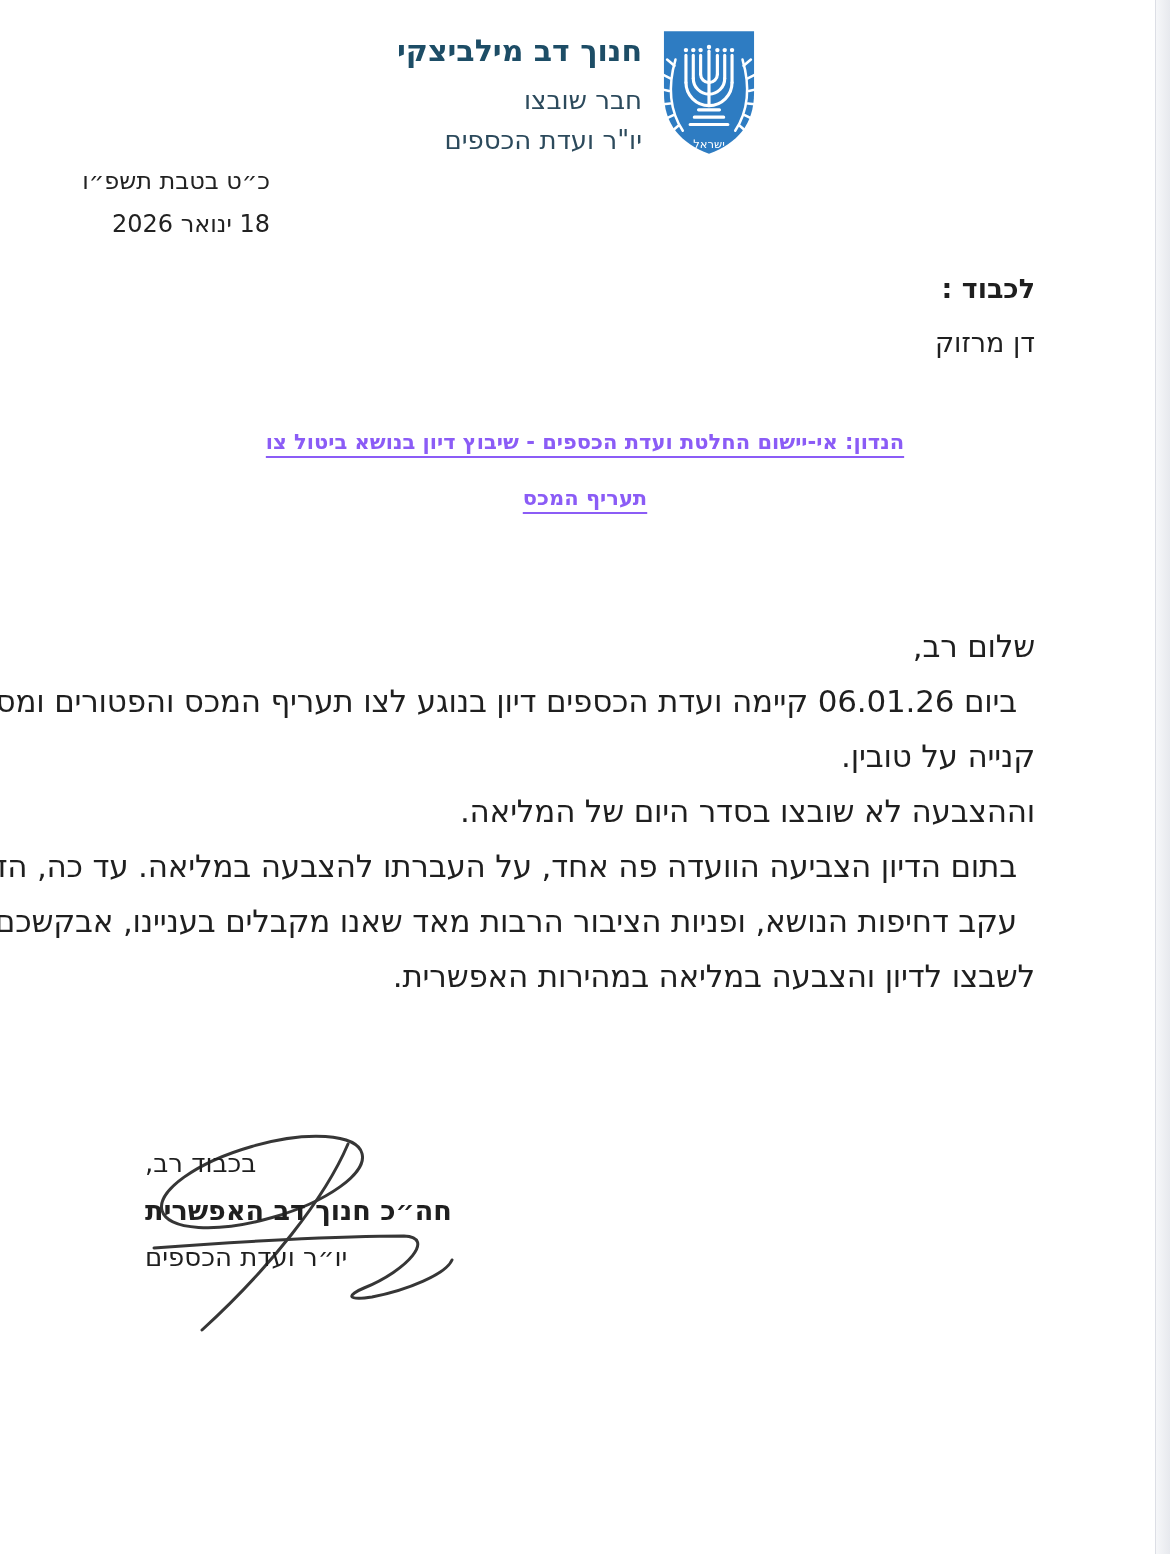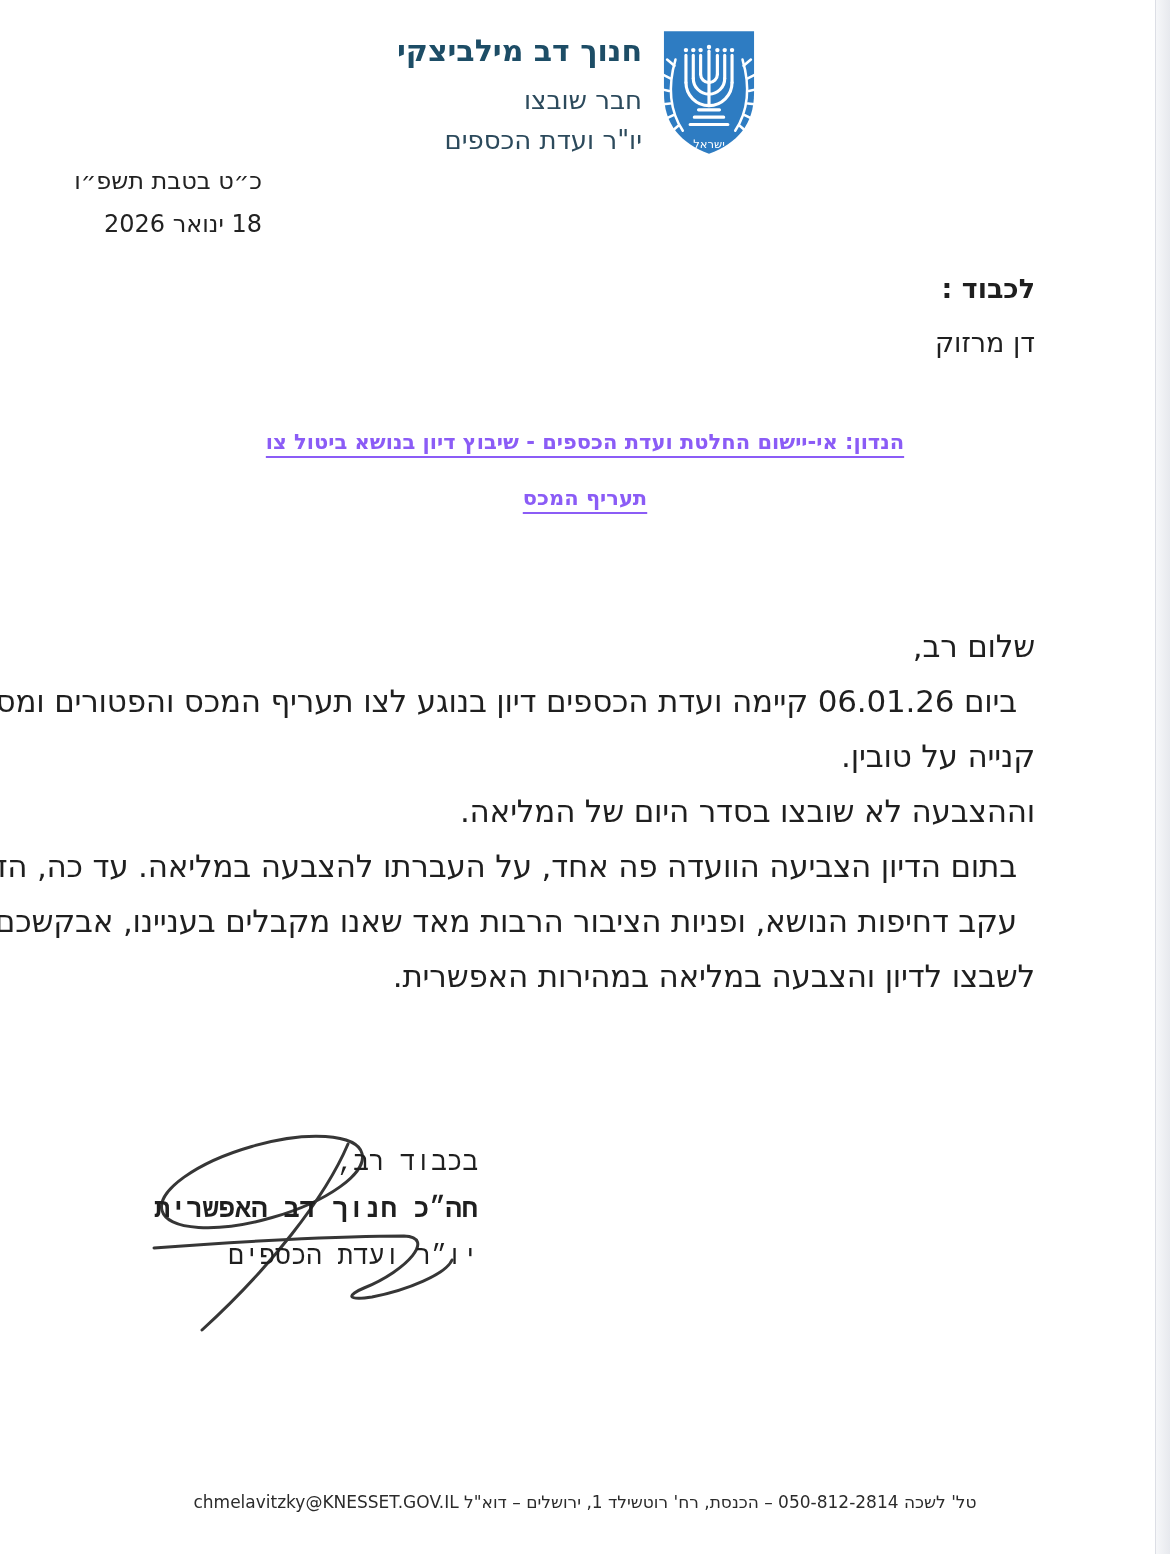"כ״ט בטבת תשפ״ו" .dateblock { left: 104px -> 112px }
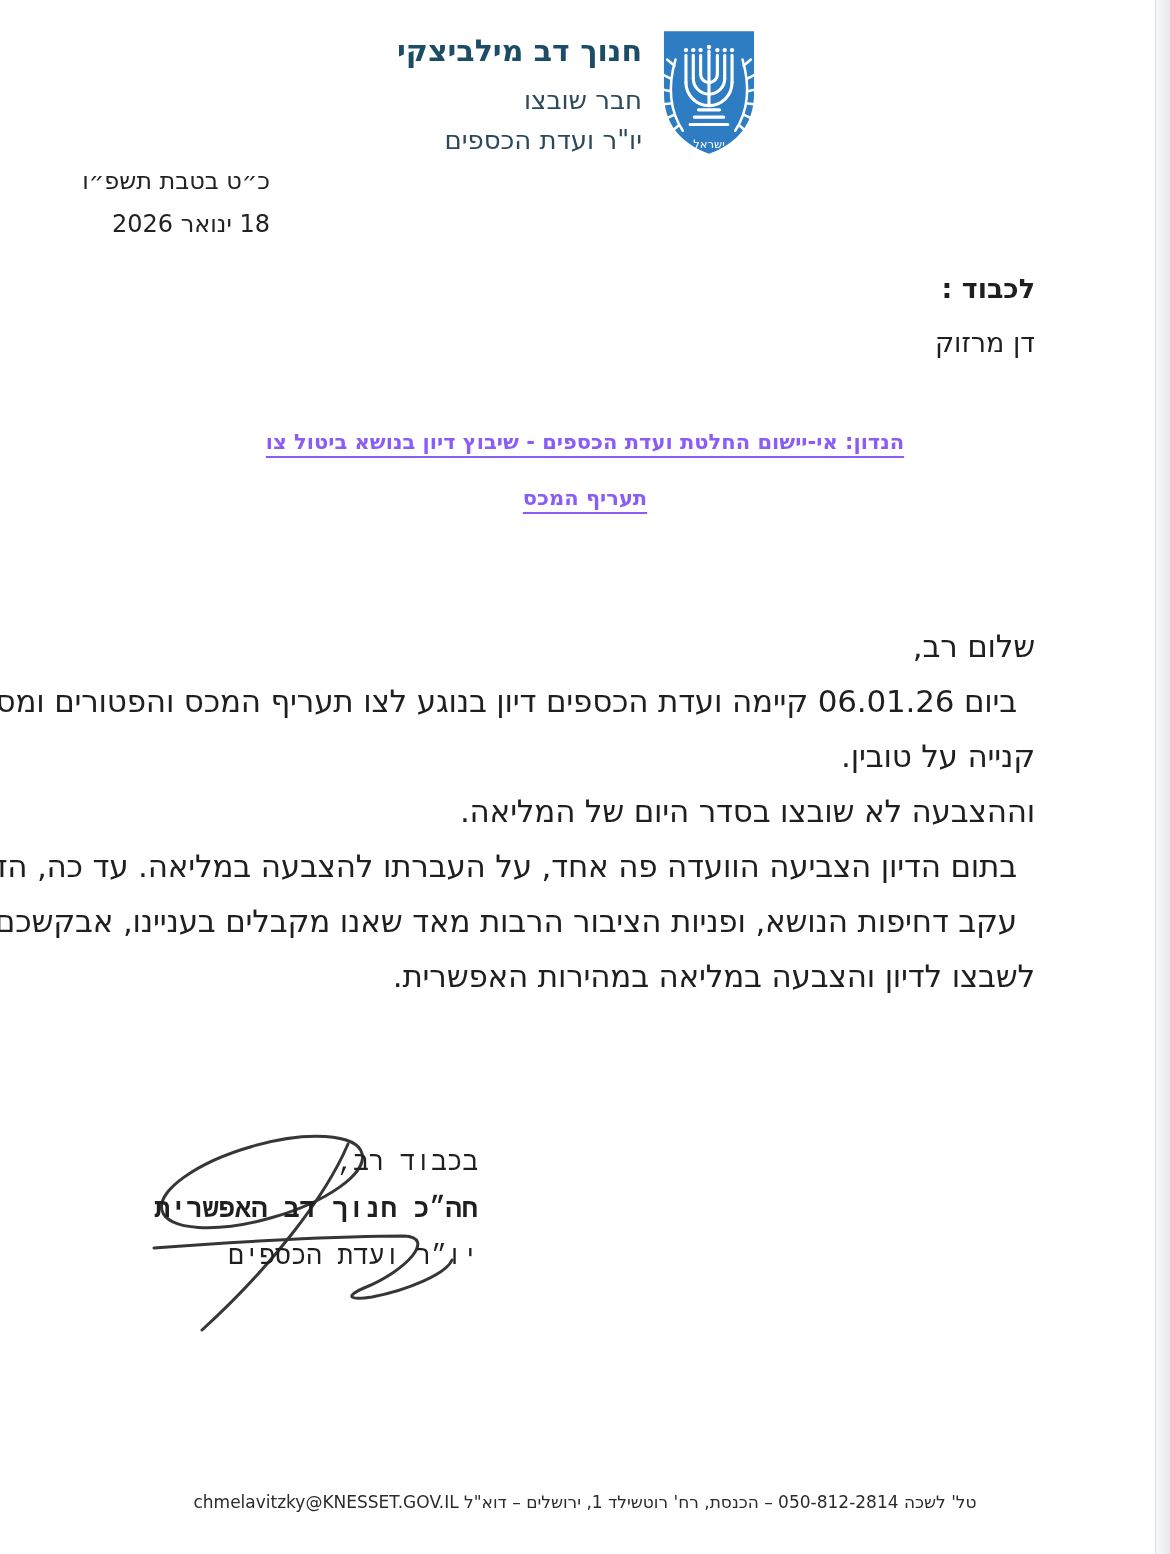"בכבוד רב," .sig-text { font-family: Liberation Mono, monospace -> none; left: 168px -> 145px; text-align: right -> left }
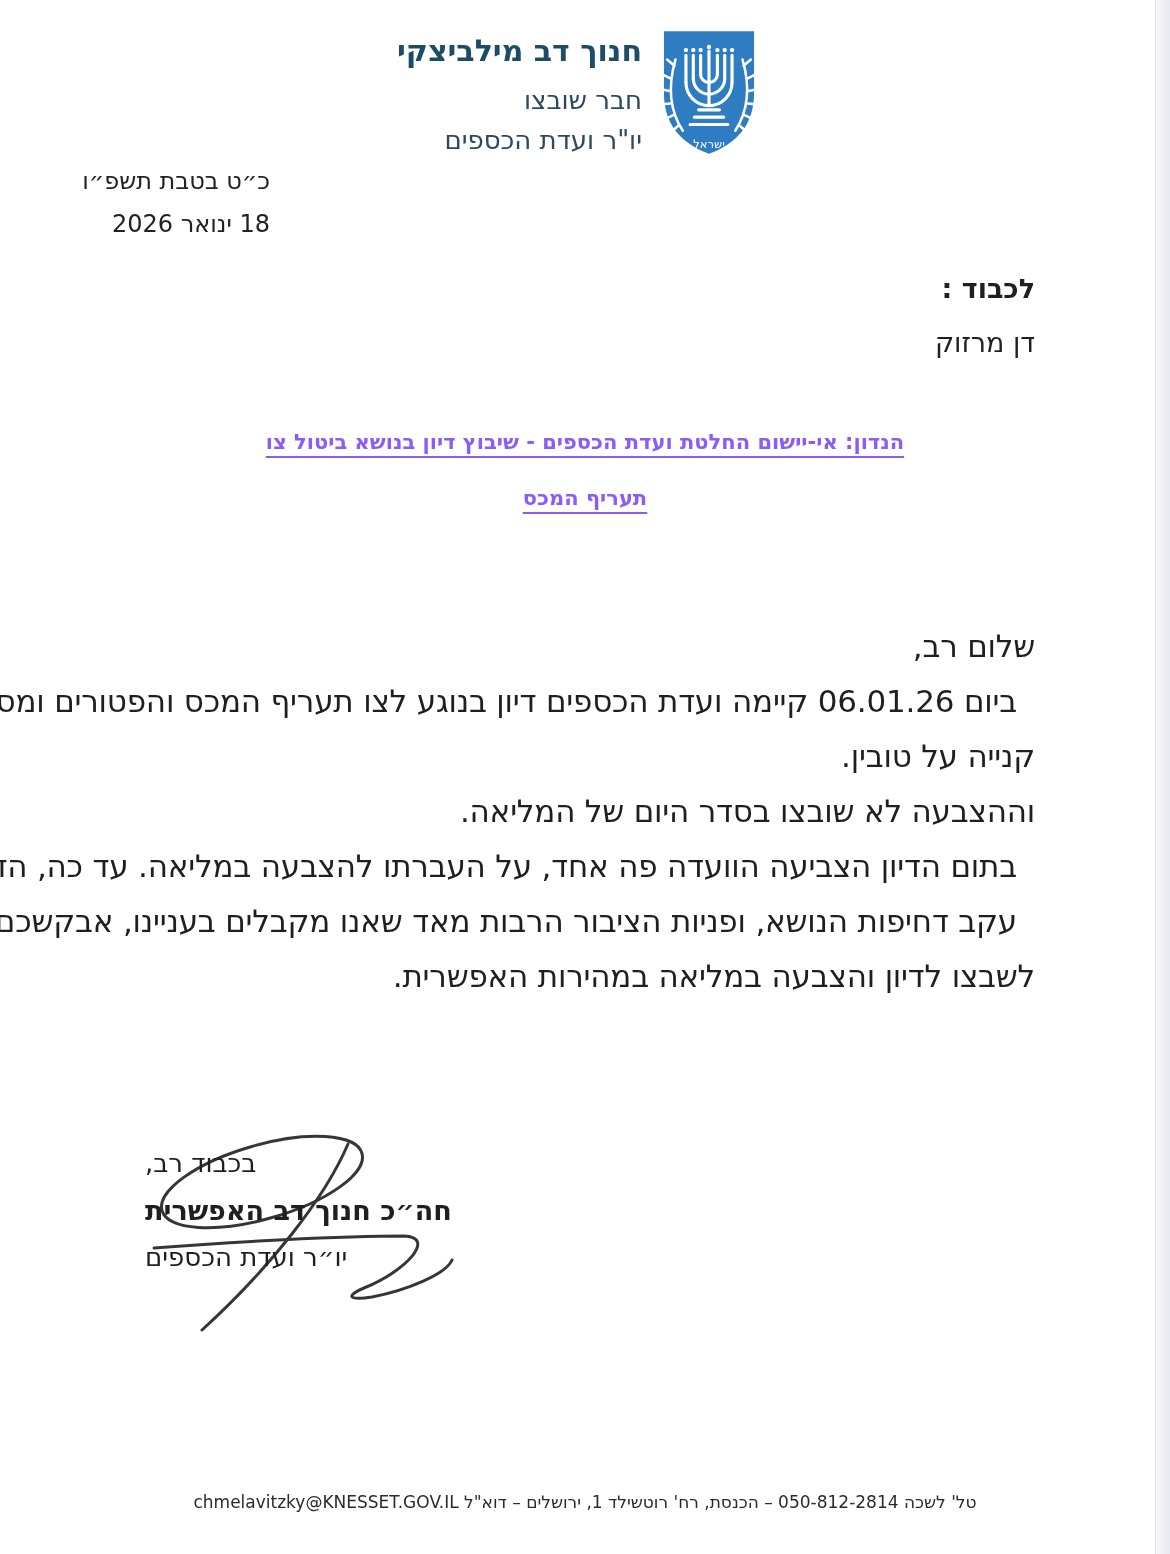"טל' לשכה 050-812-2814 – הכנסת," div.footer { html: <div>טל' לשכה 050-812-2814 – הכנסת, רח' רוטשילד 1, ירושלים – דוא"ל chmelavitzky@KNESSET.GOV.IL</div> -> none }
